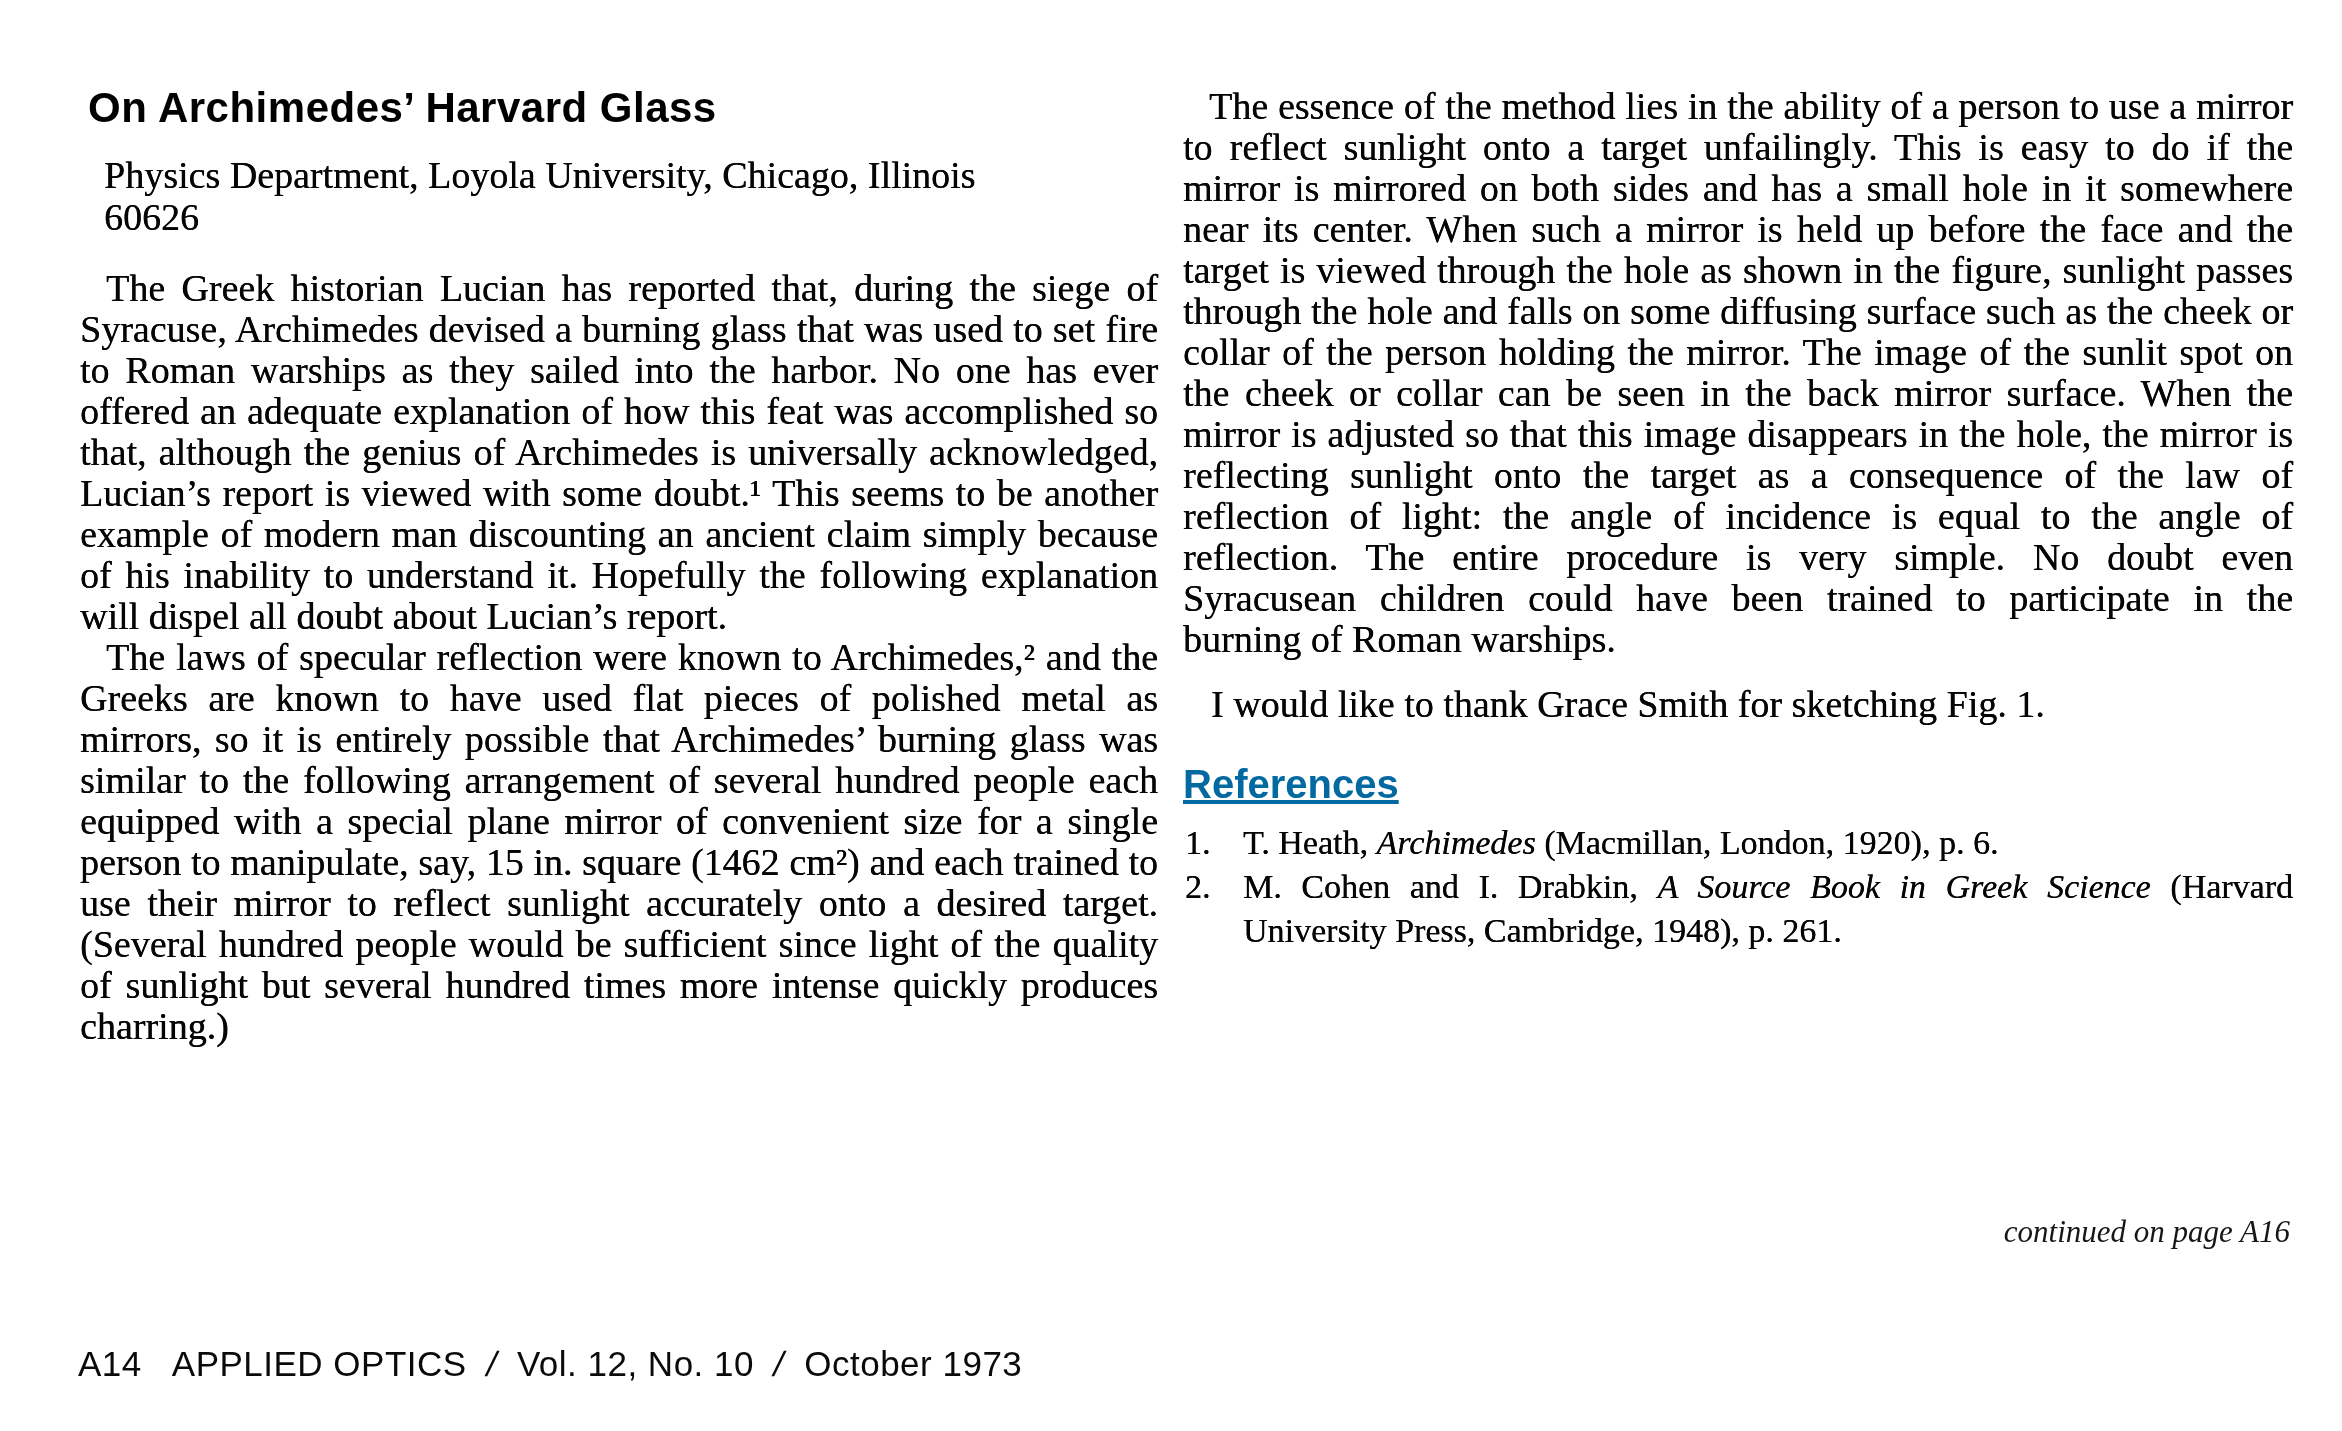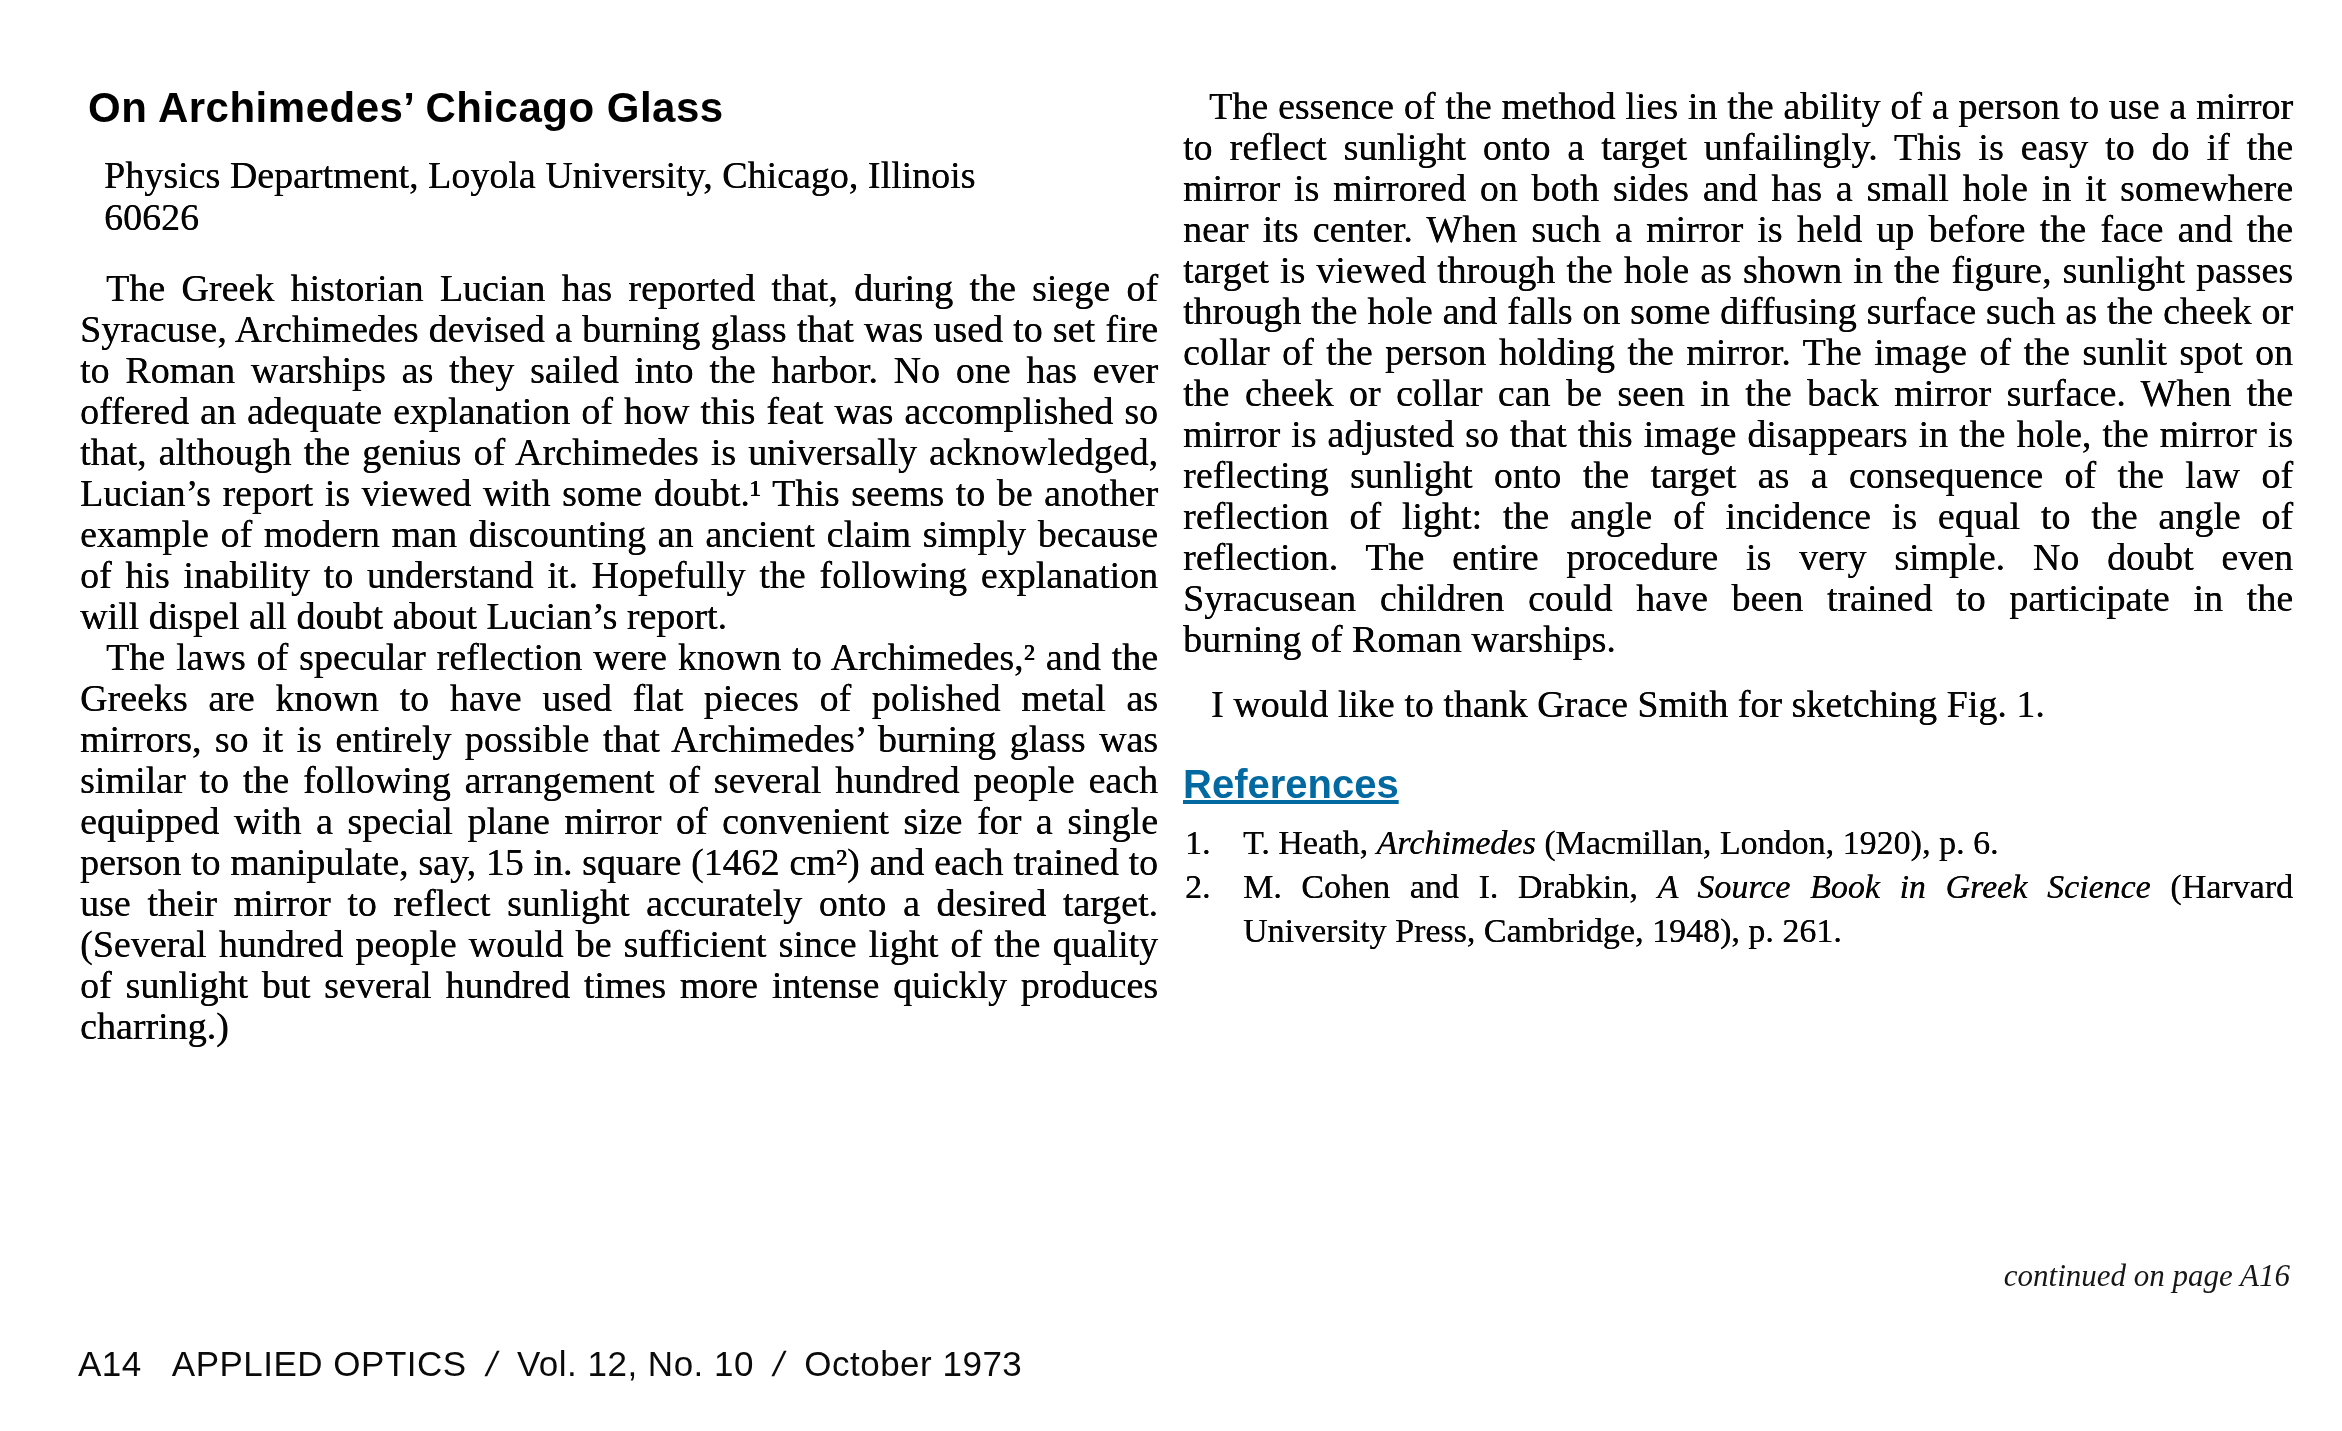"On Archimedes’ Chicago Glass" h1.title { text: Chicago -> Harvard }
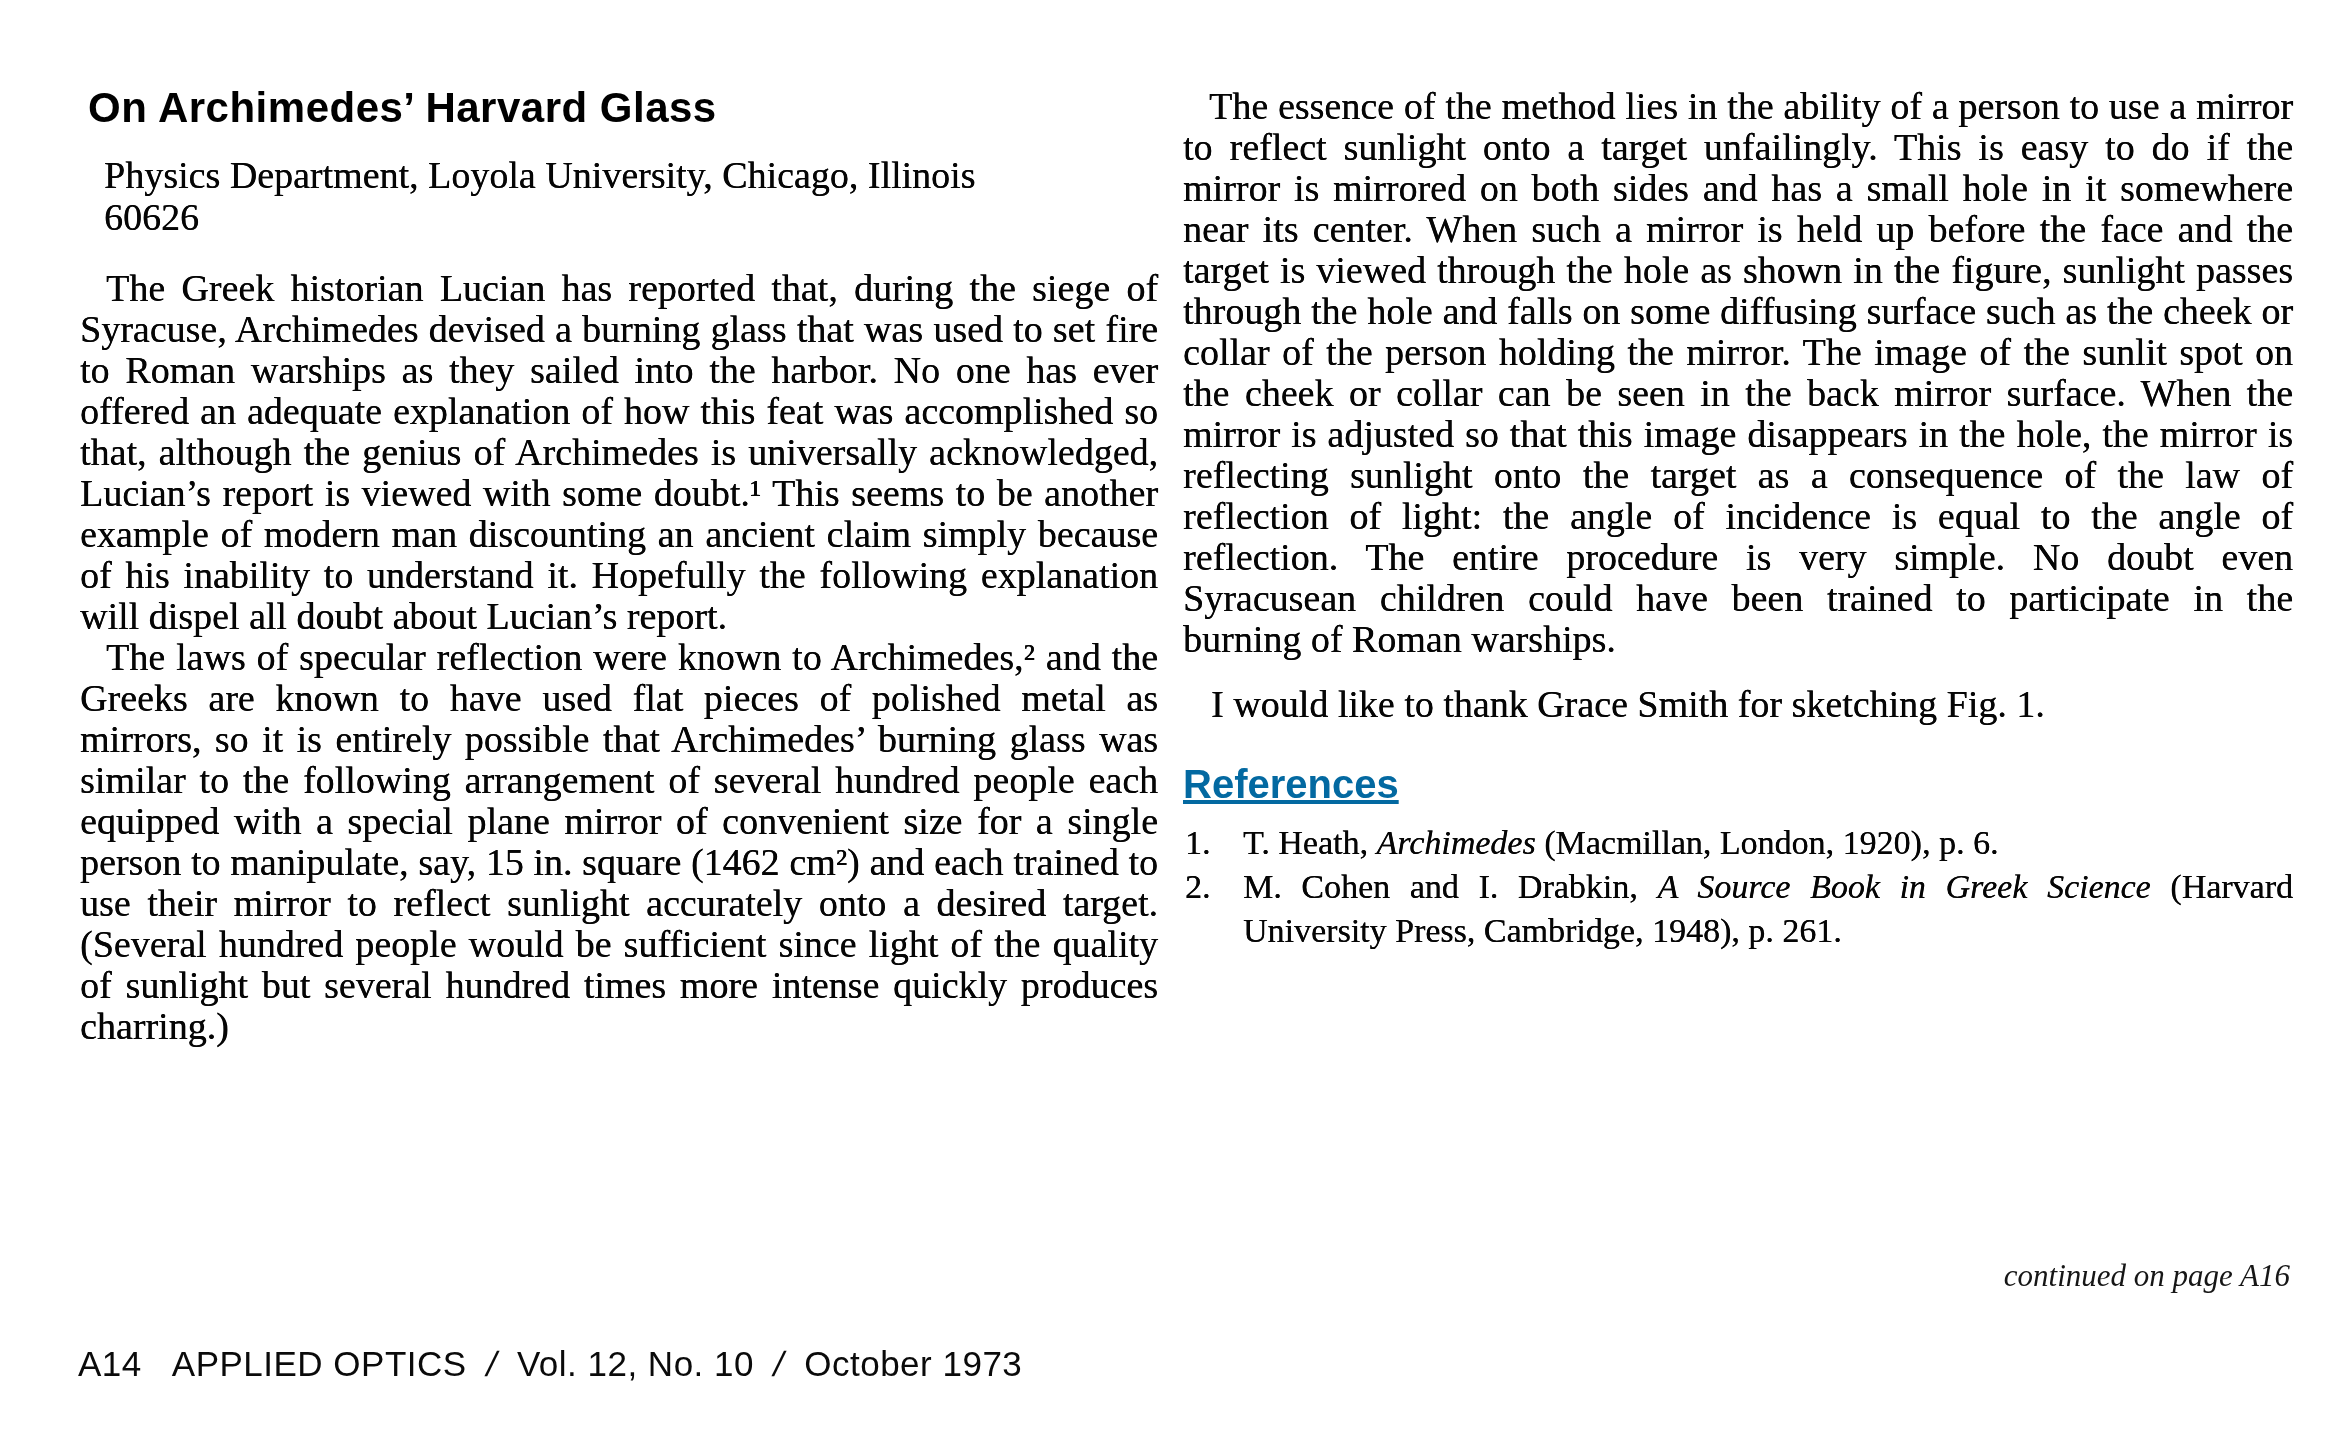"continued on page A16" .continued-note { top: 1258px -> 1214px }
